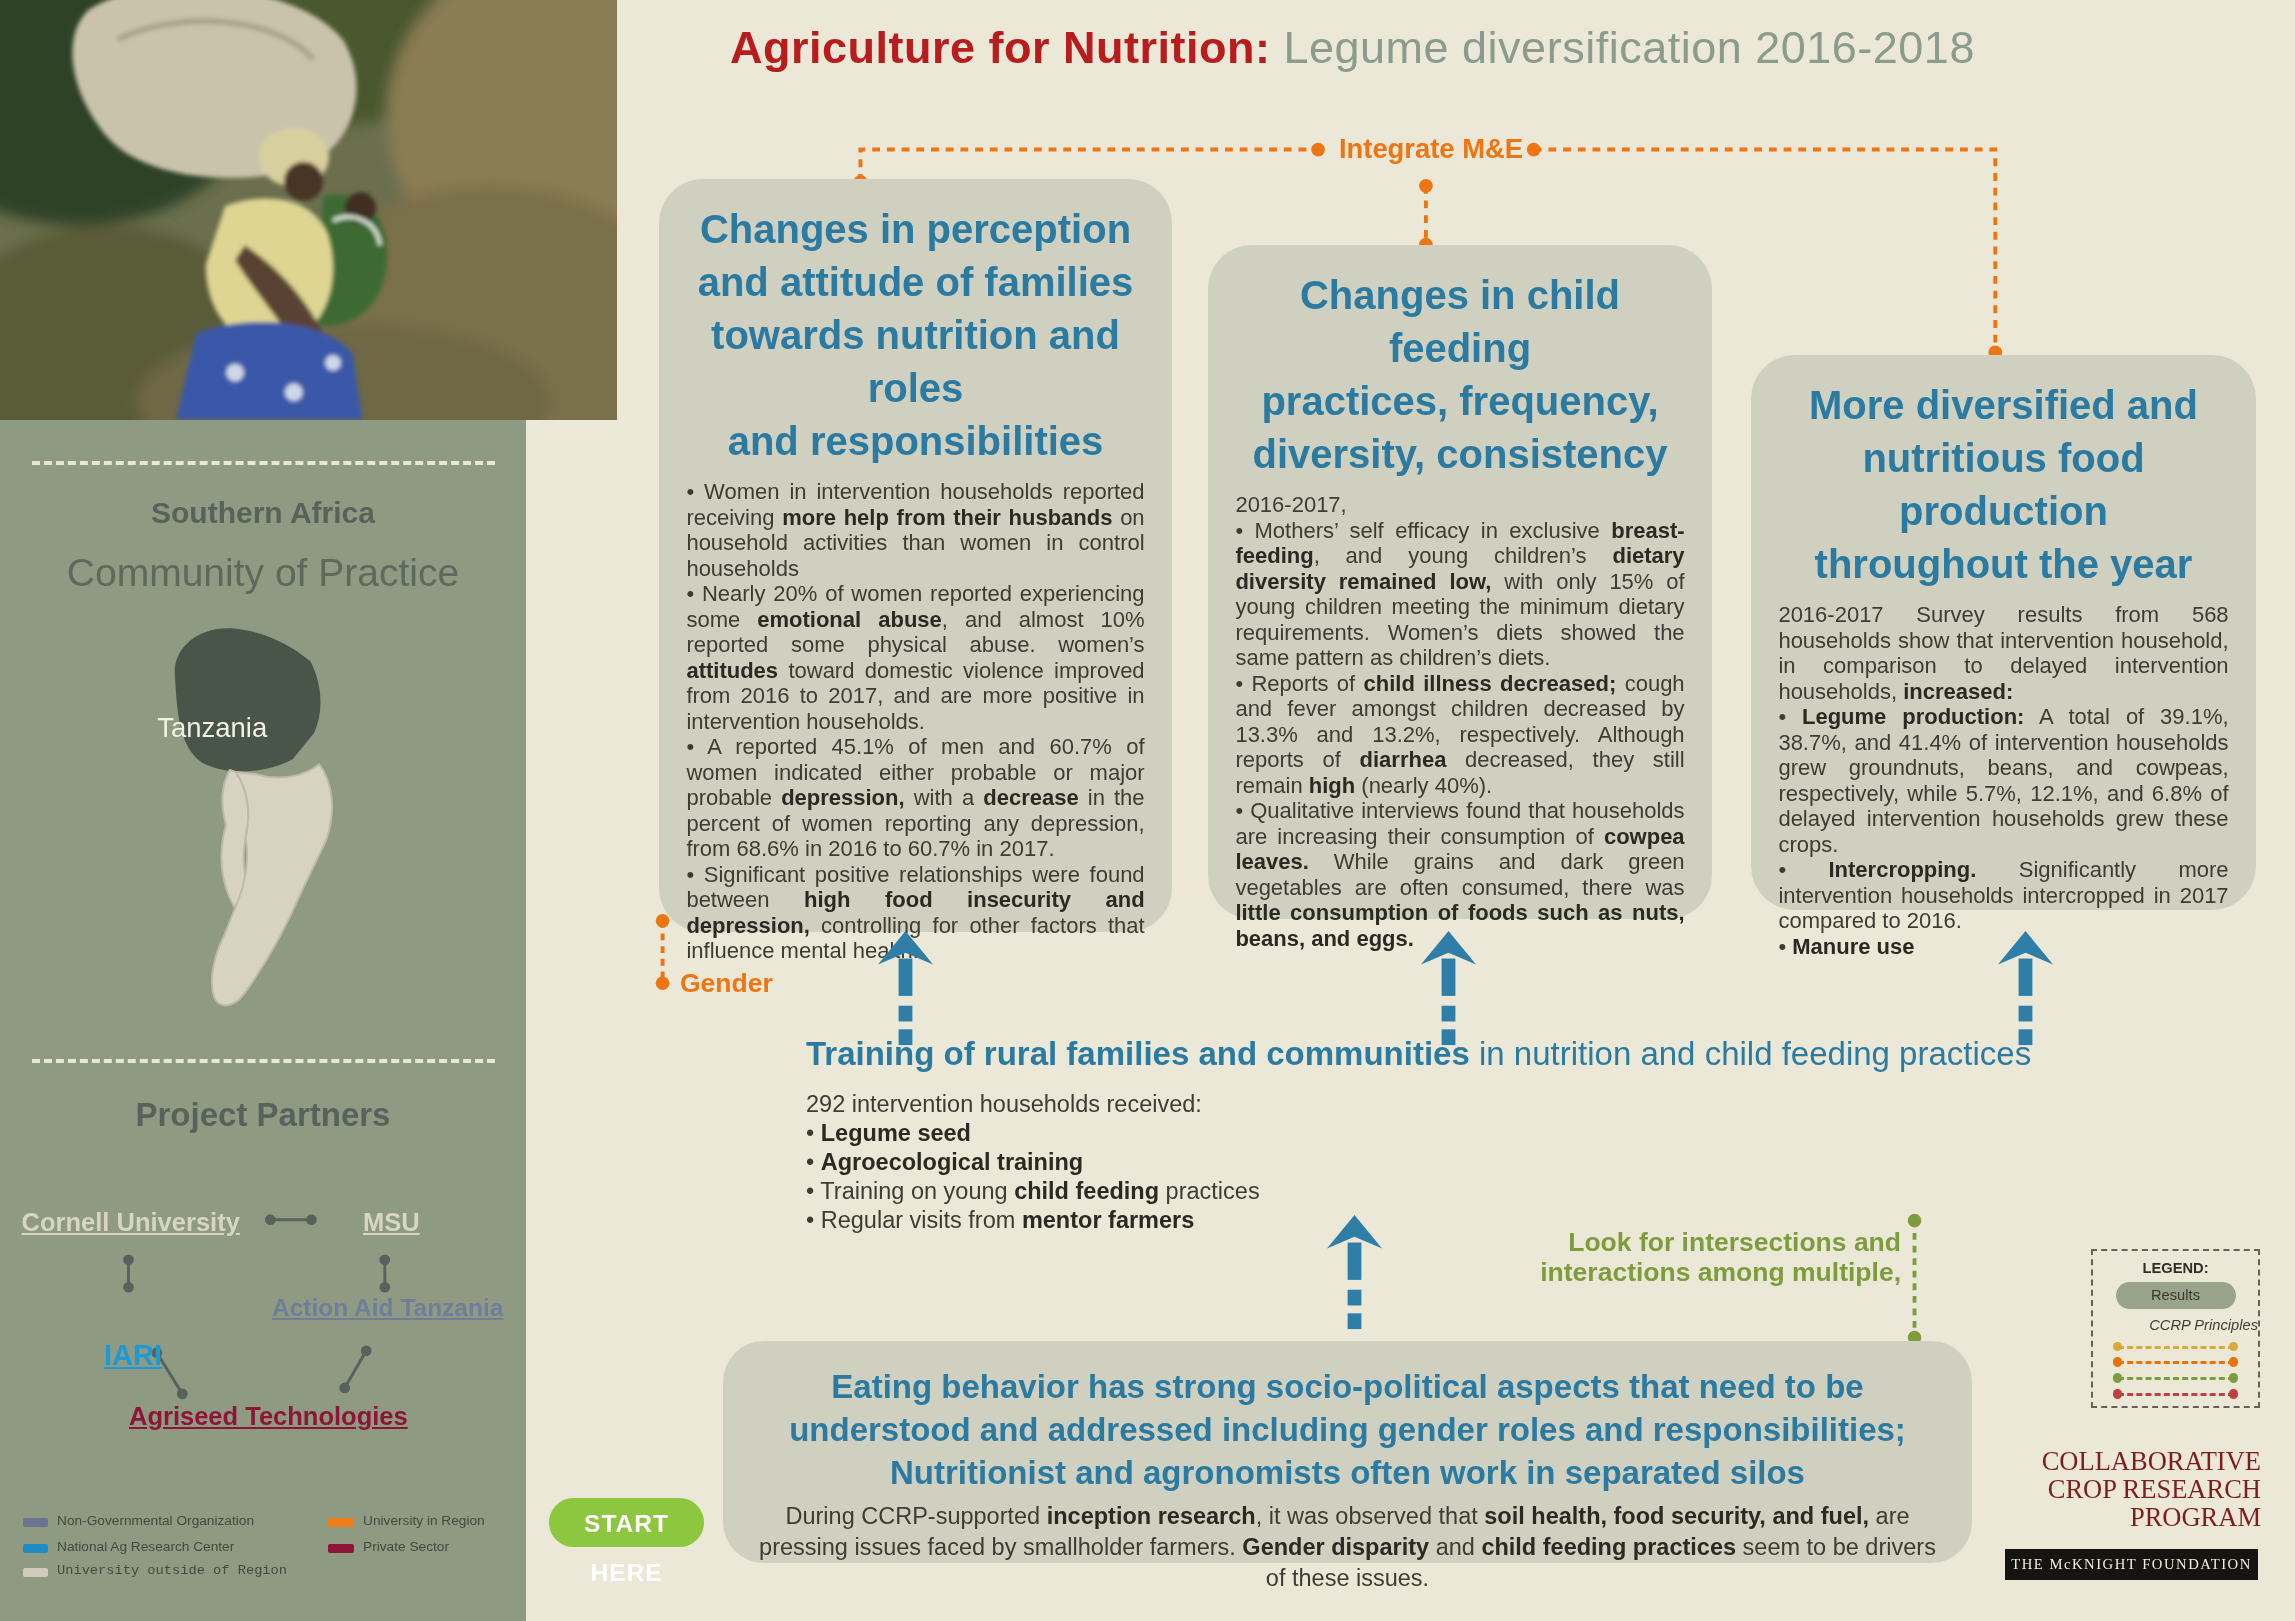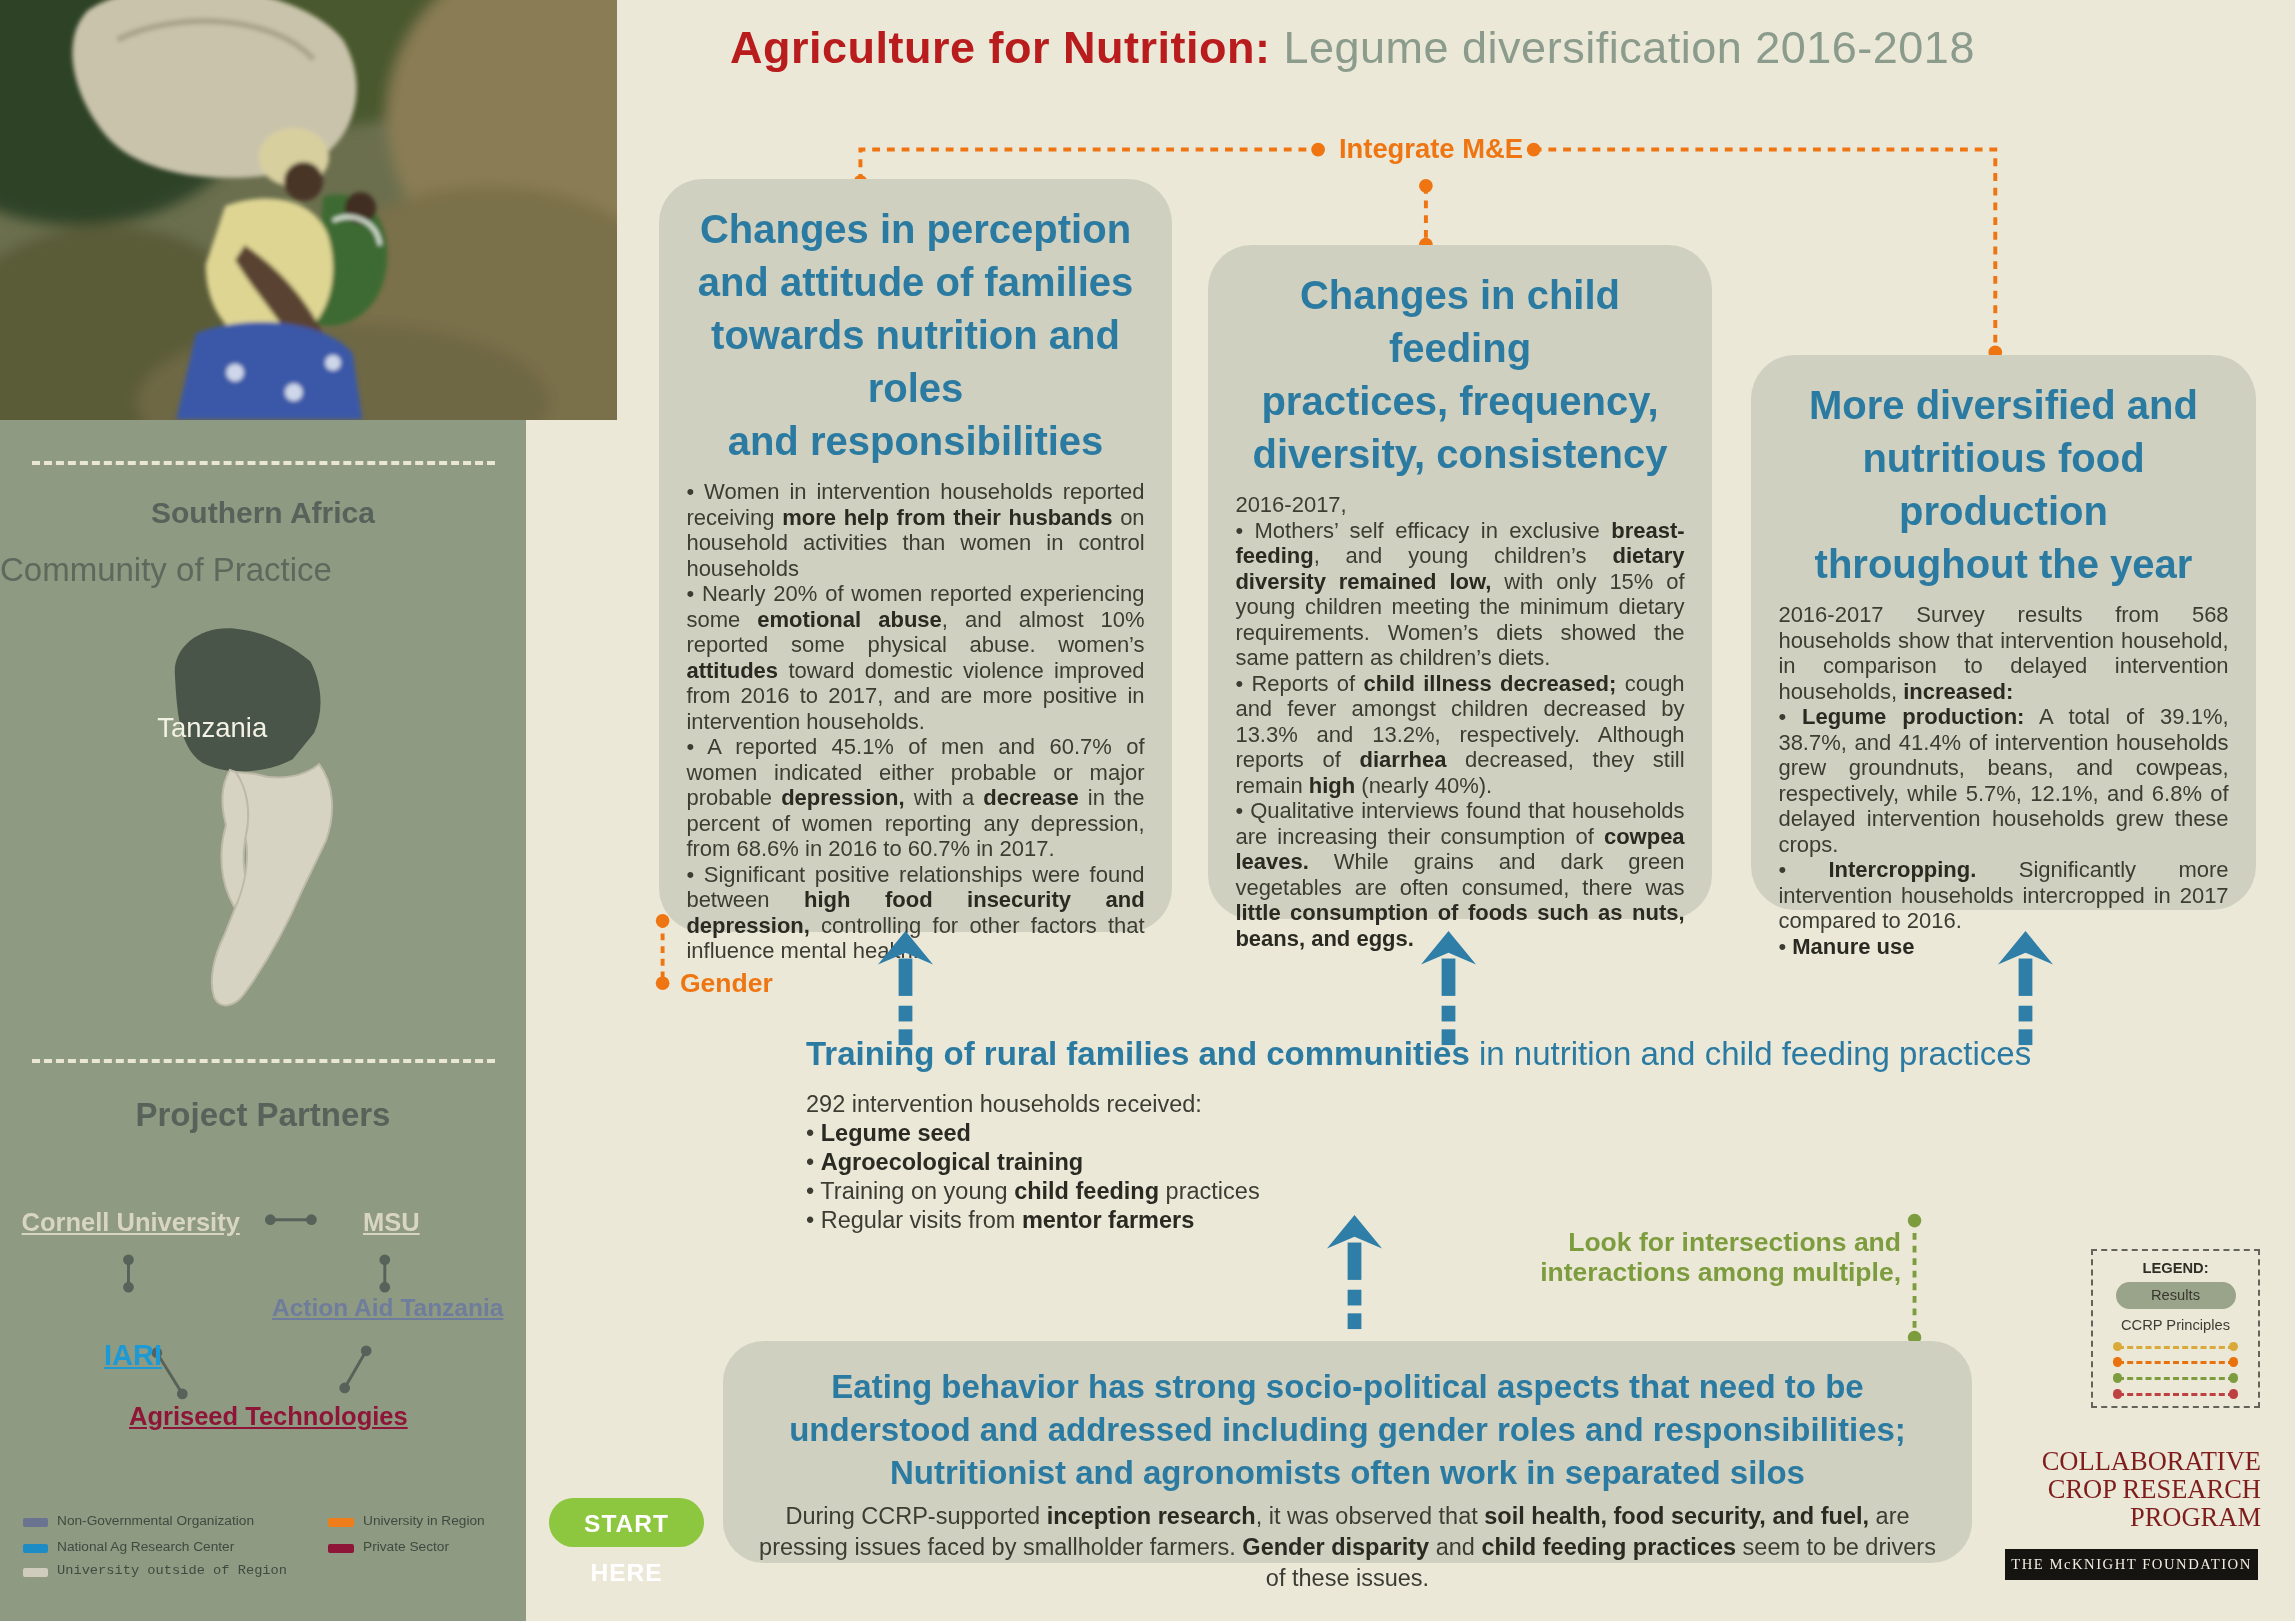"Community of Practice" .side-h2 { font-size: 33px -> 39px; text-align: none -> center }
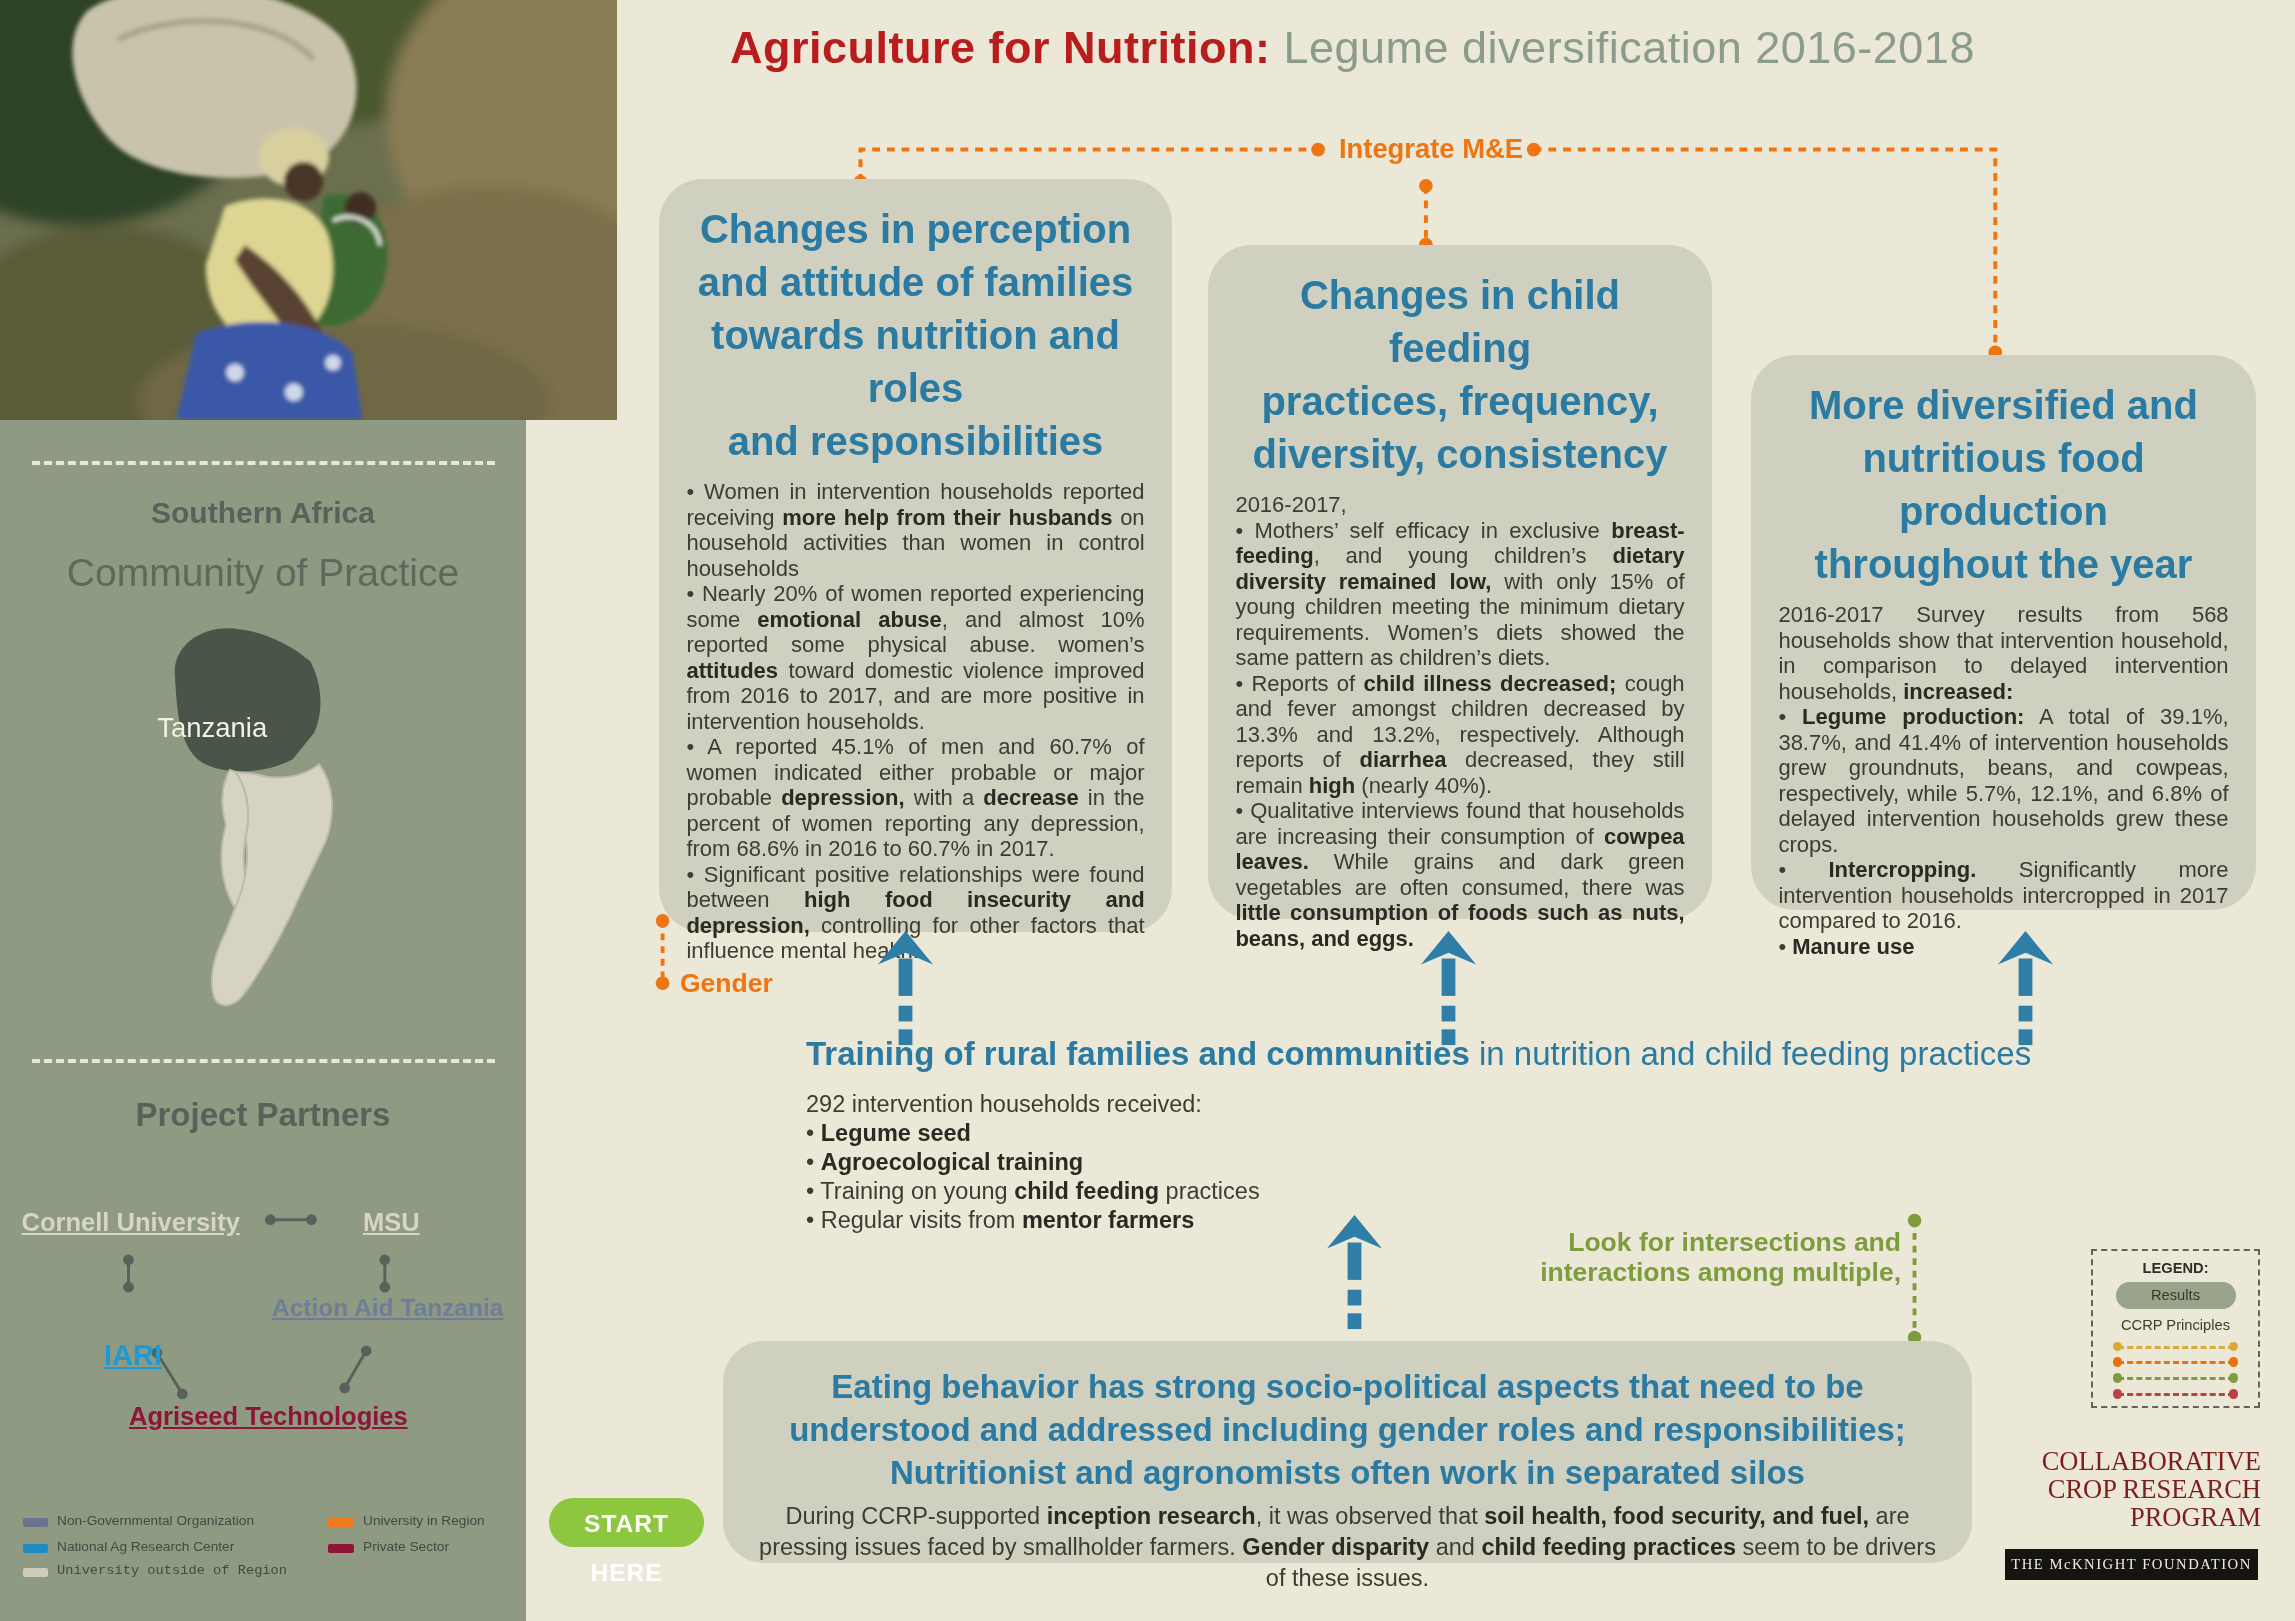"CCRP Principles" #principles-label { font-style: none -> italic; text-align: center -> right }
